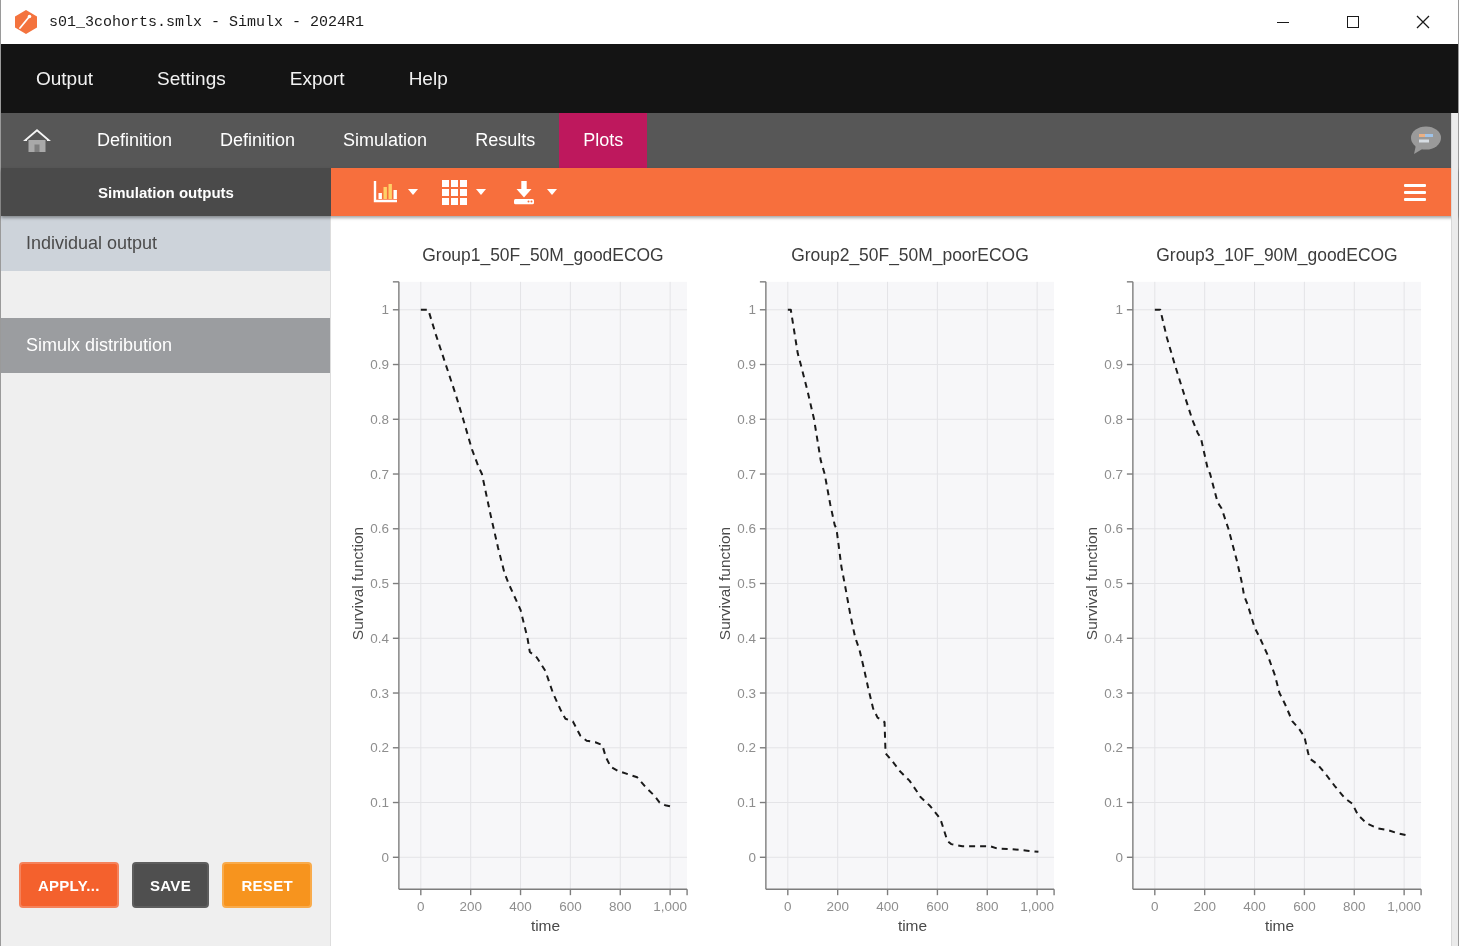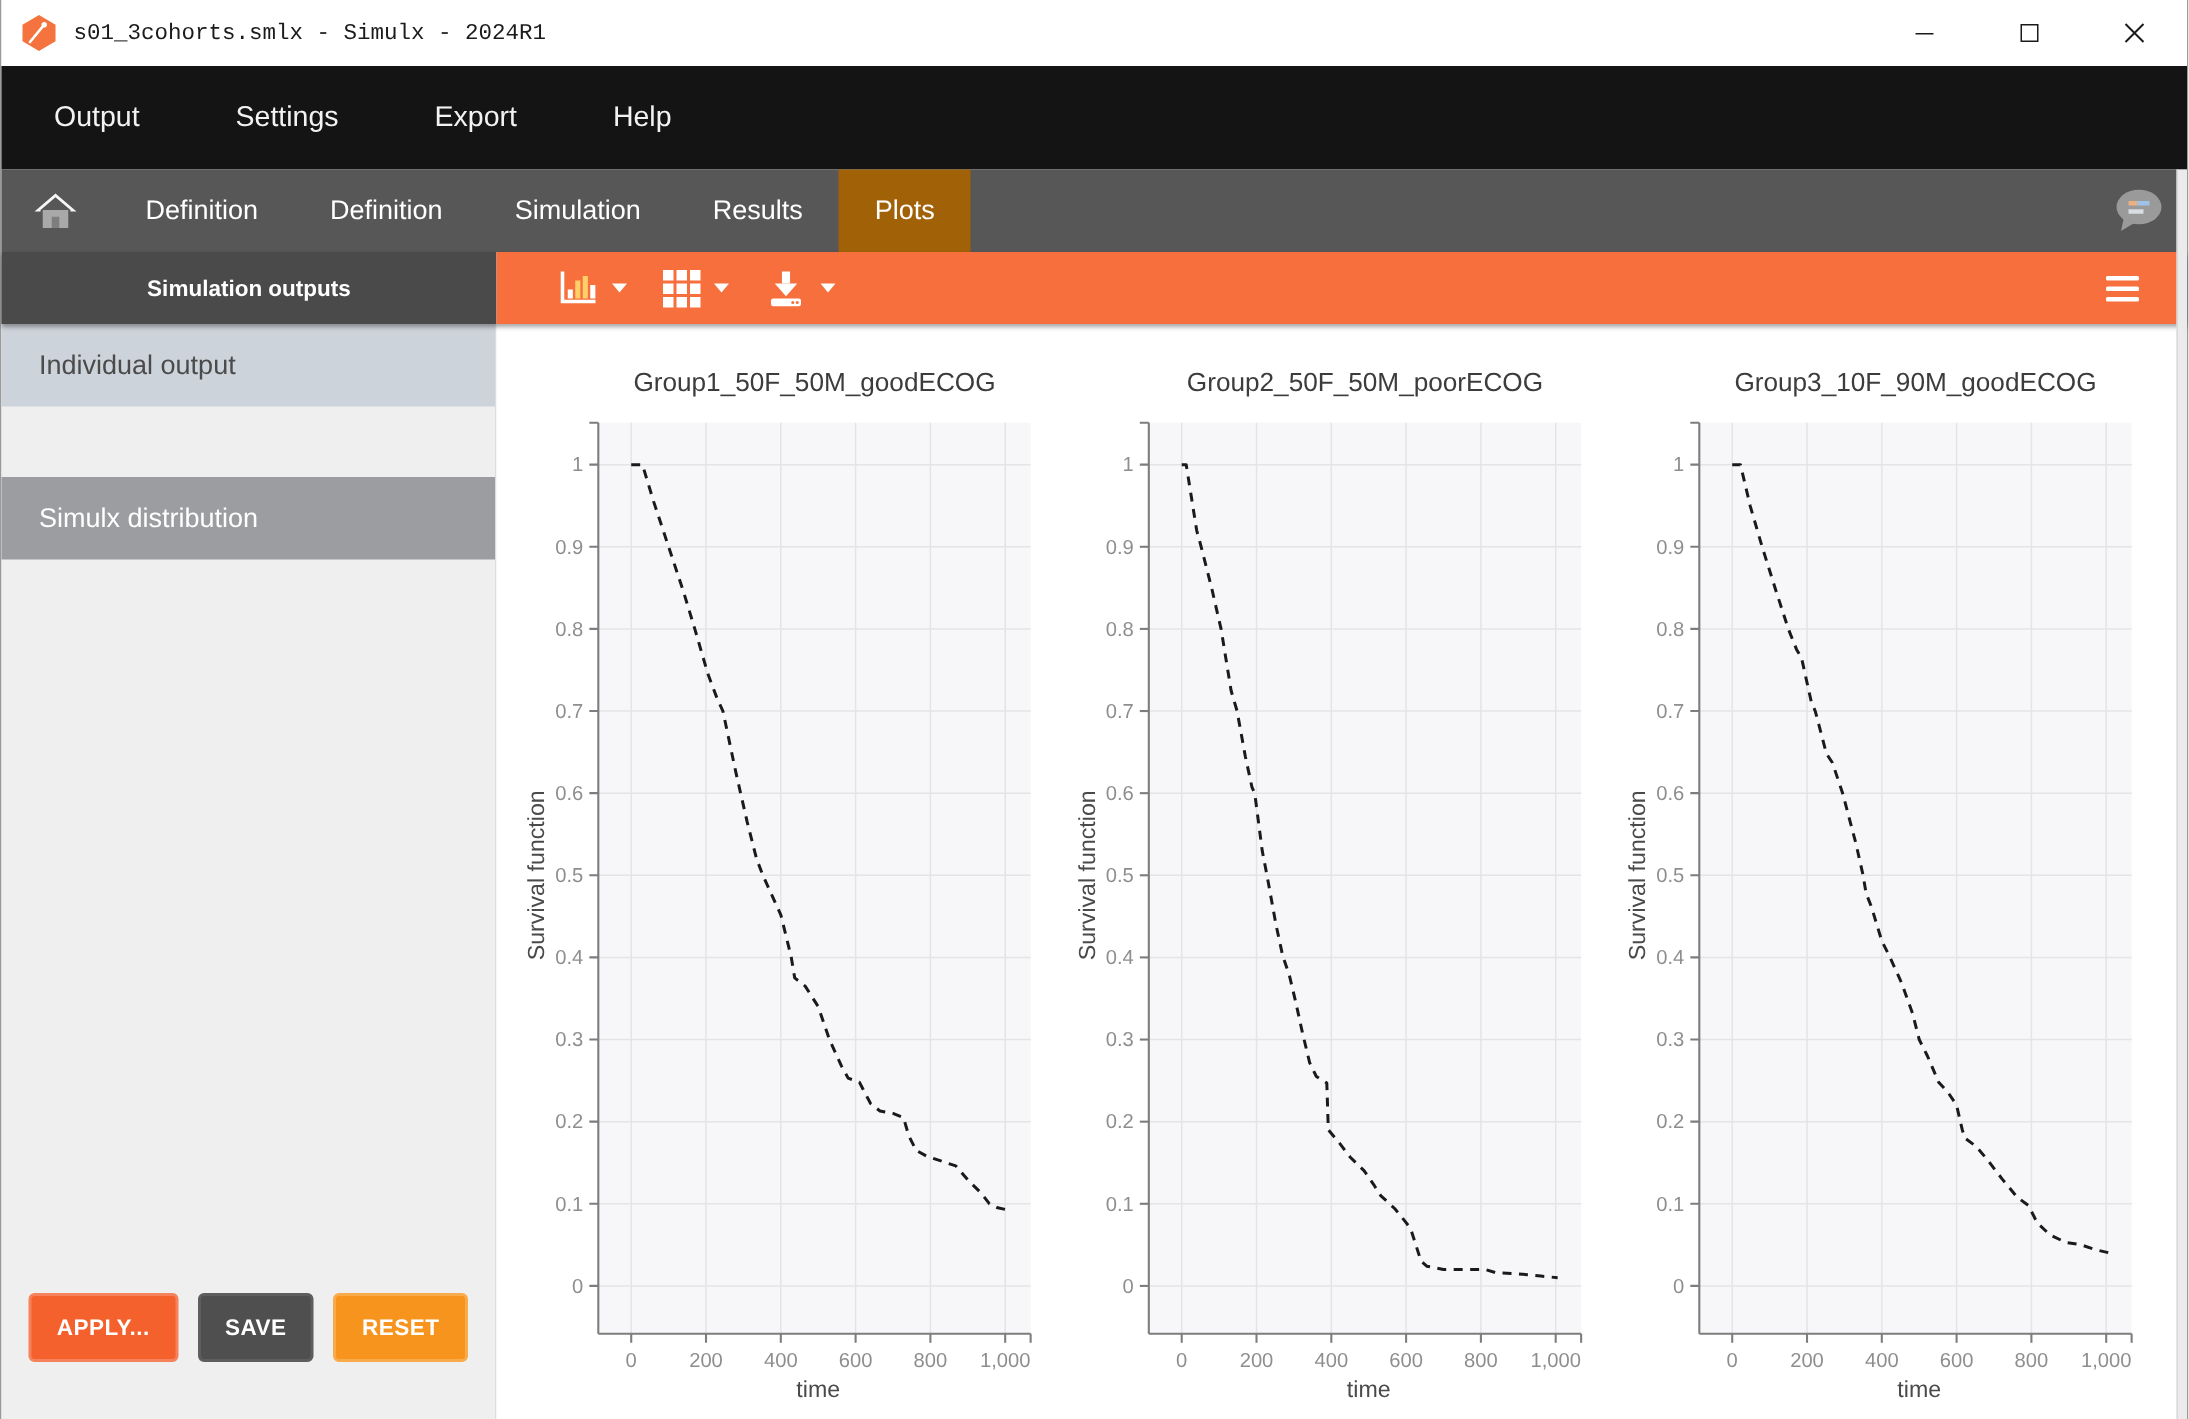"Plots" .nav-tab.active { background: #a16207 -> #be185d }
